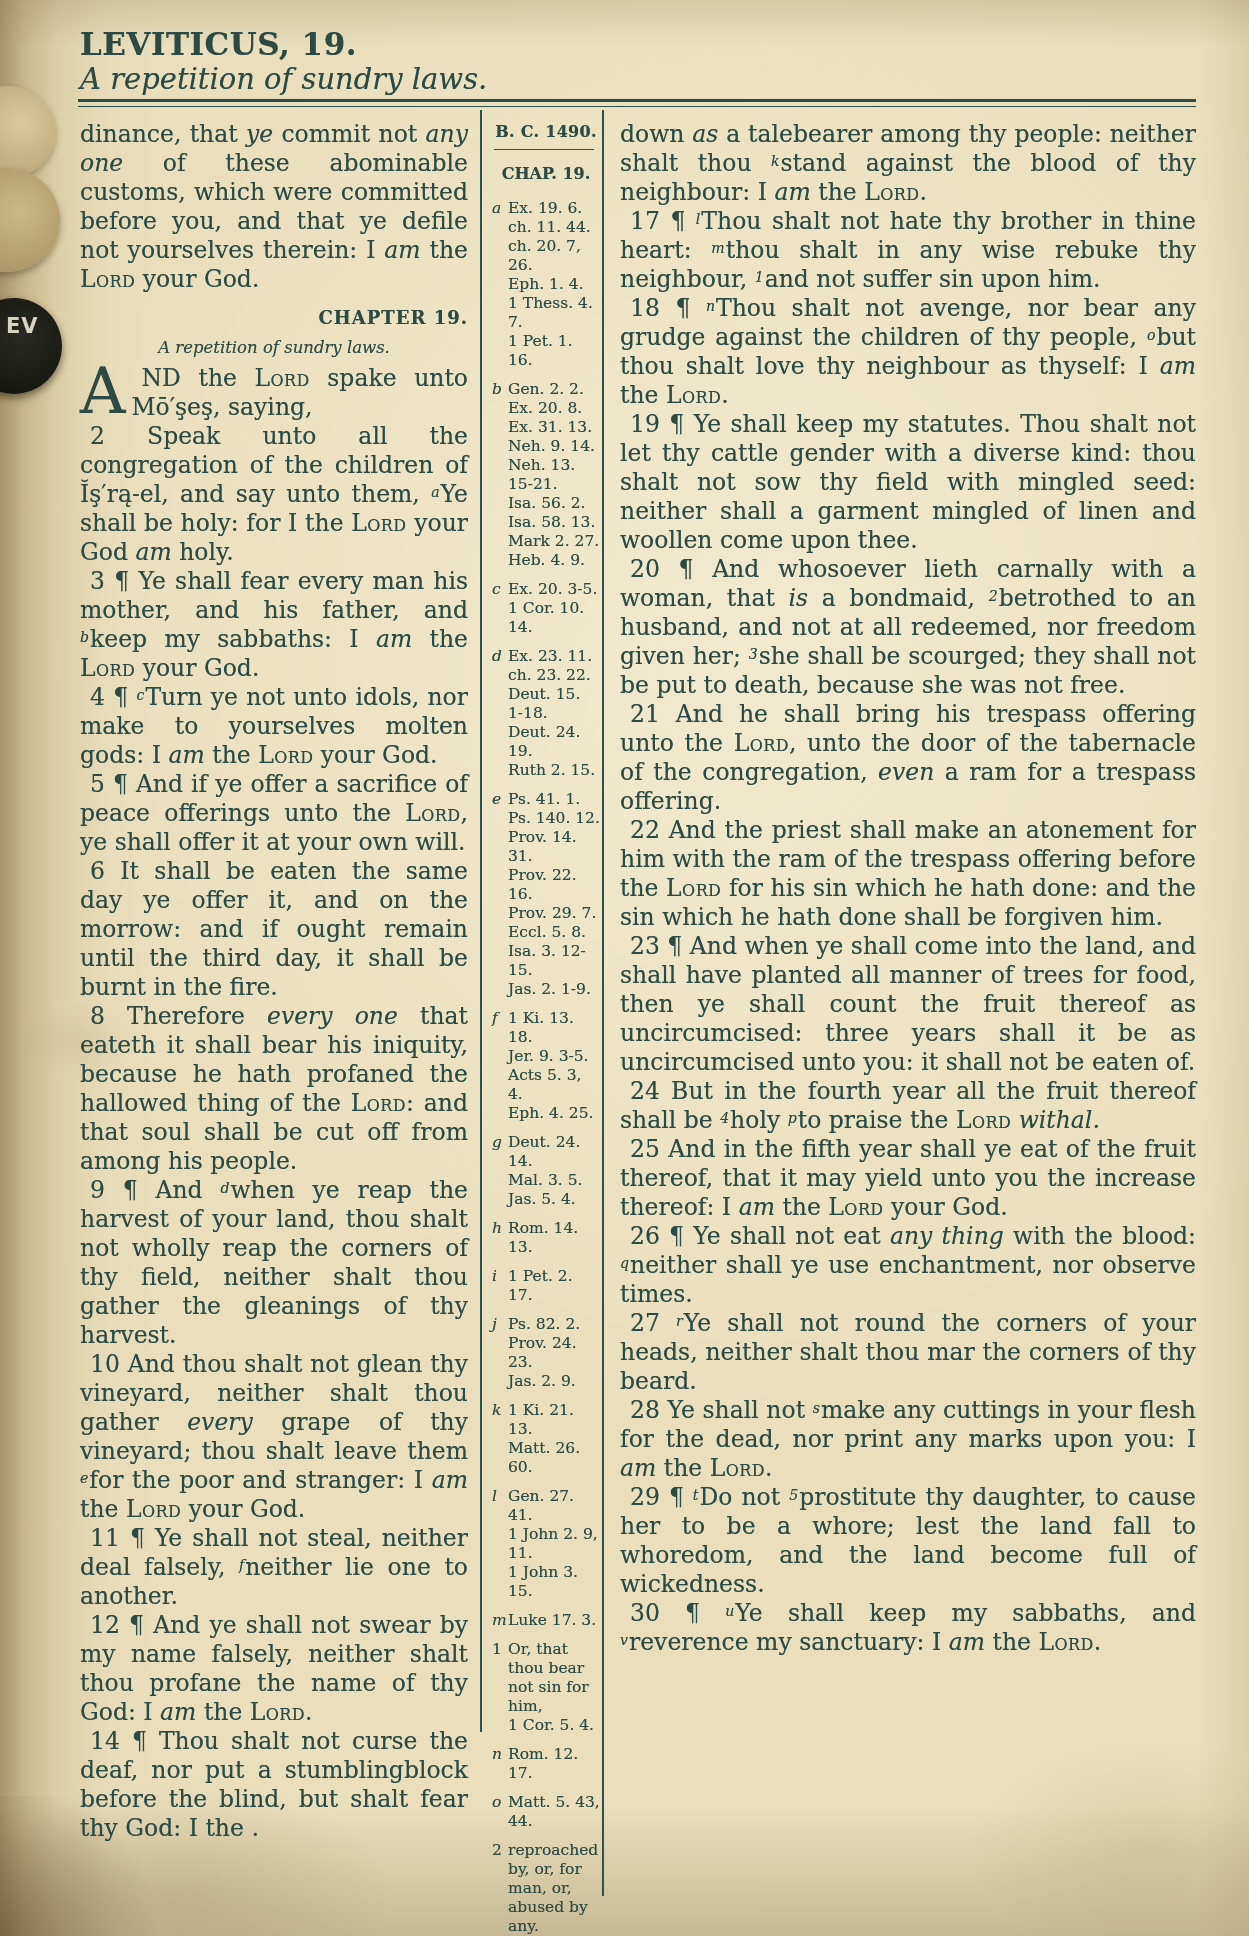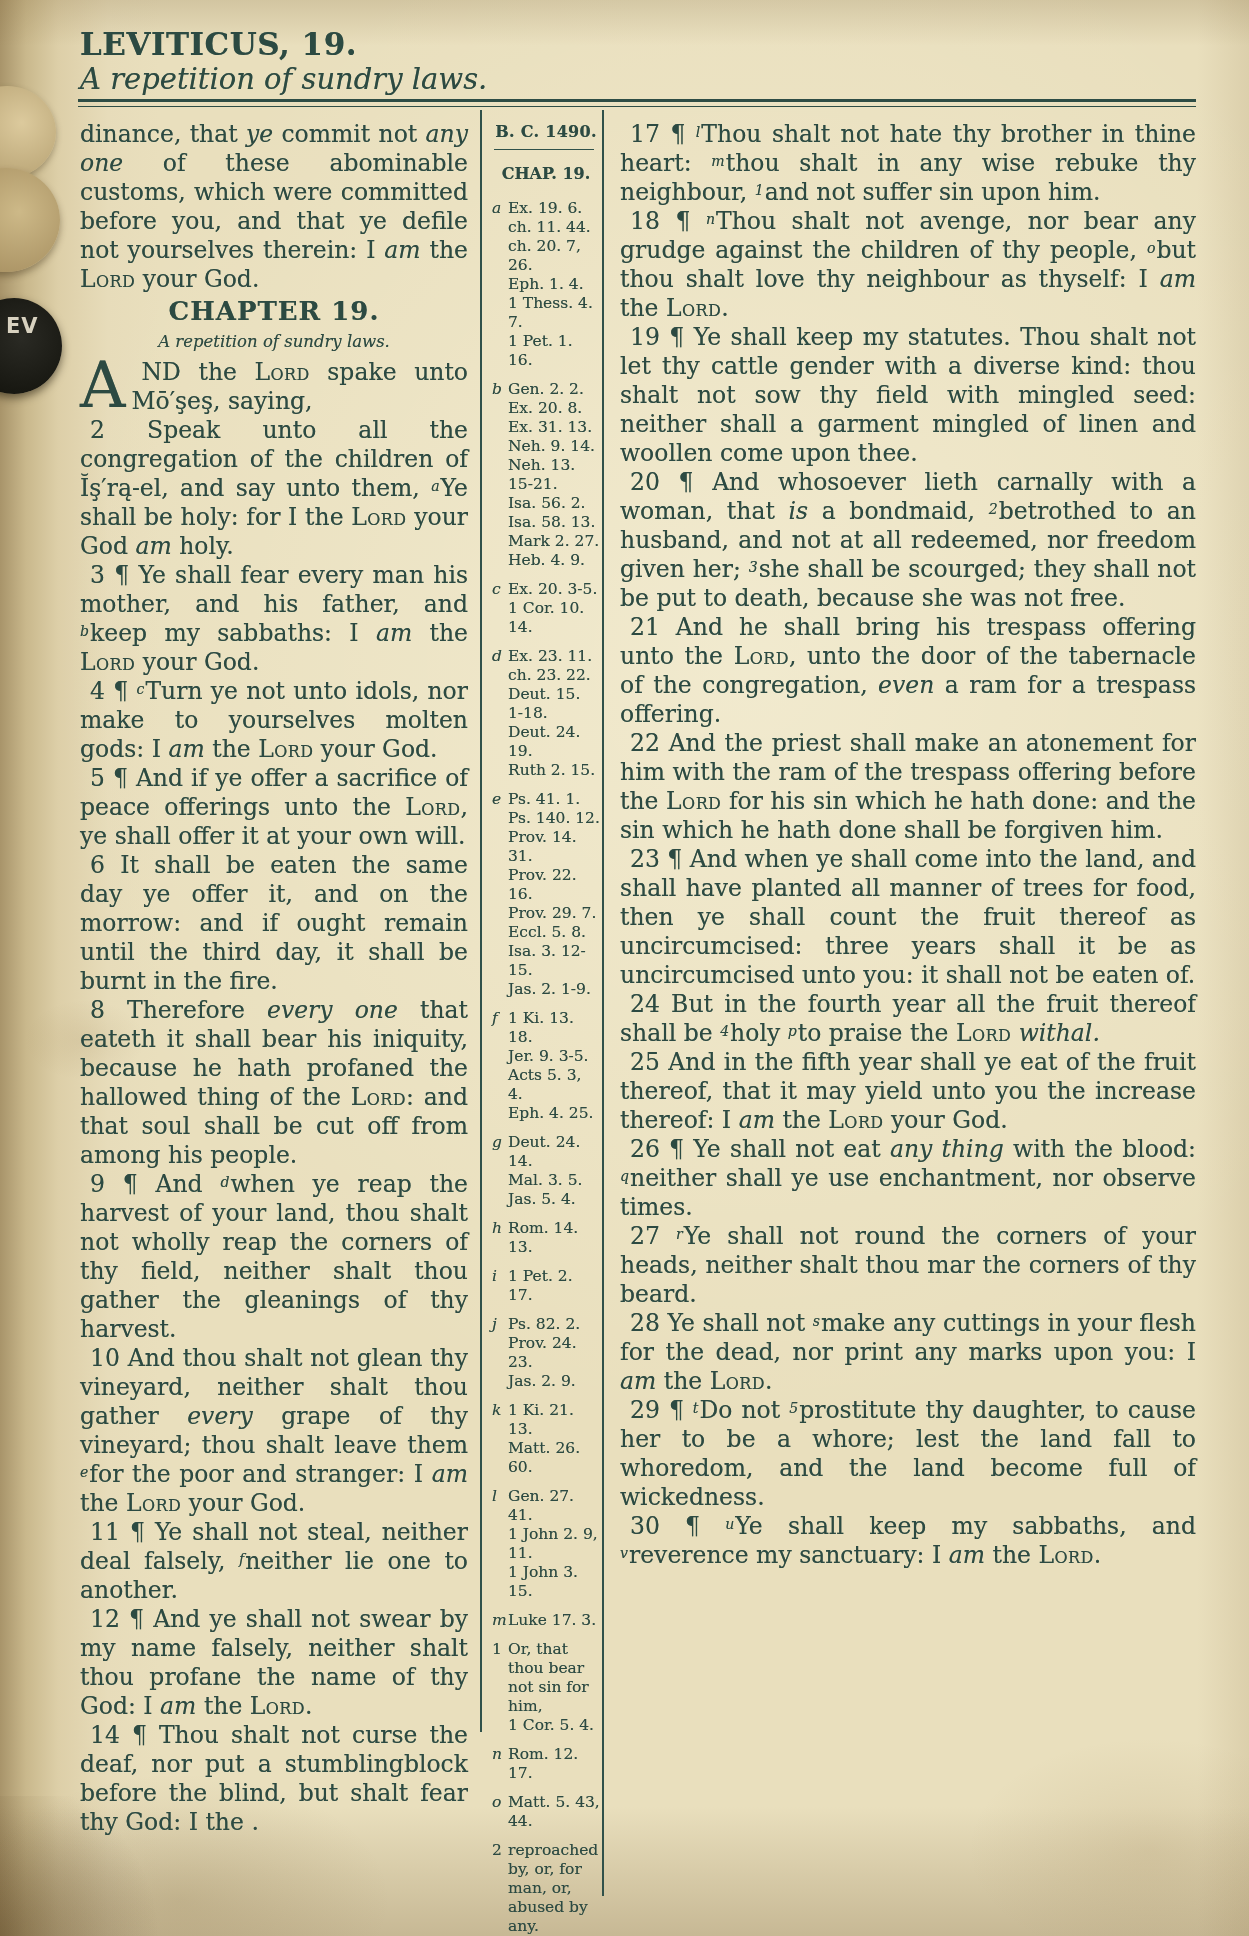"down as a talebearer among" p.verse { html: none -> <p>down <em>as</em> a talebearer among thy people: neither shalt thou <sup>k</sup>stand against the blood of thy neighbour: I <em>am</em> the <span>Lord</span>.</p> }
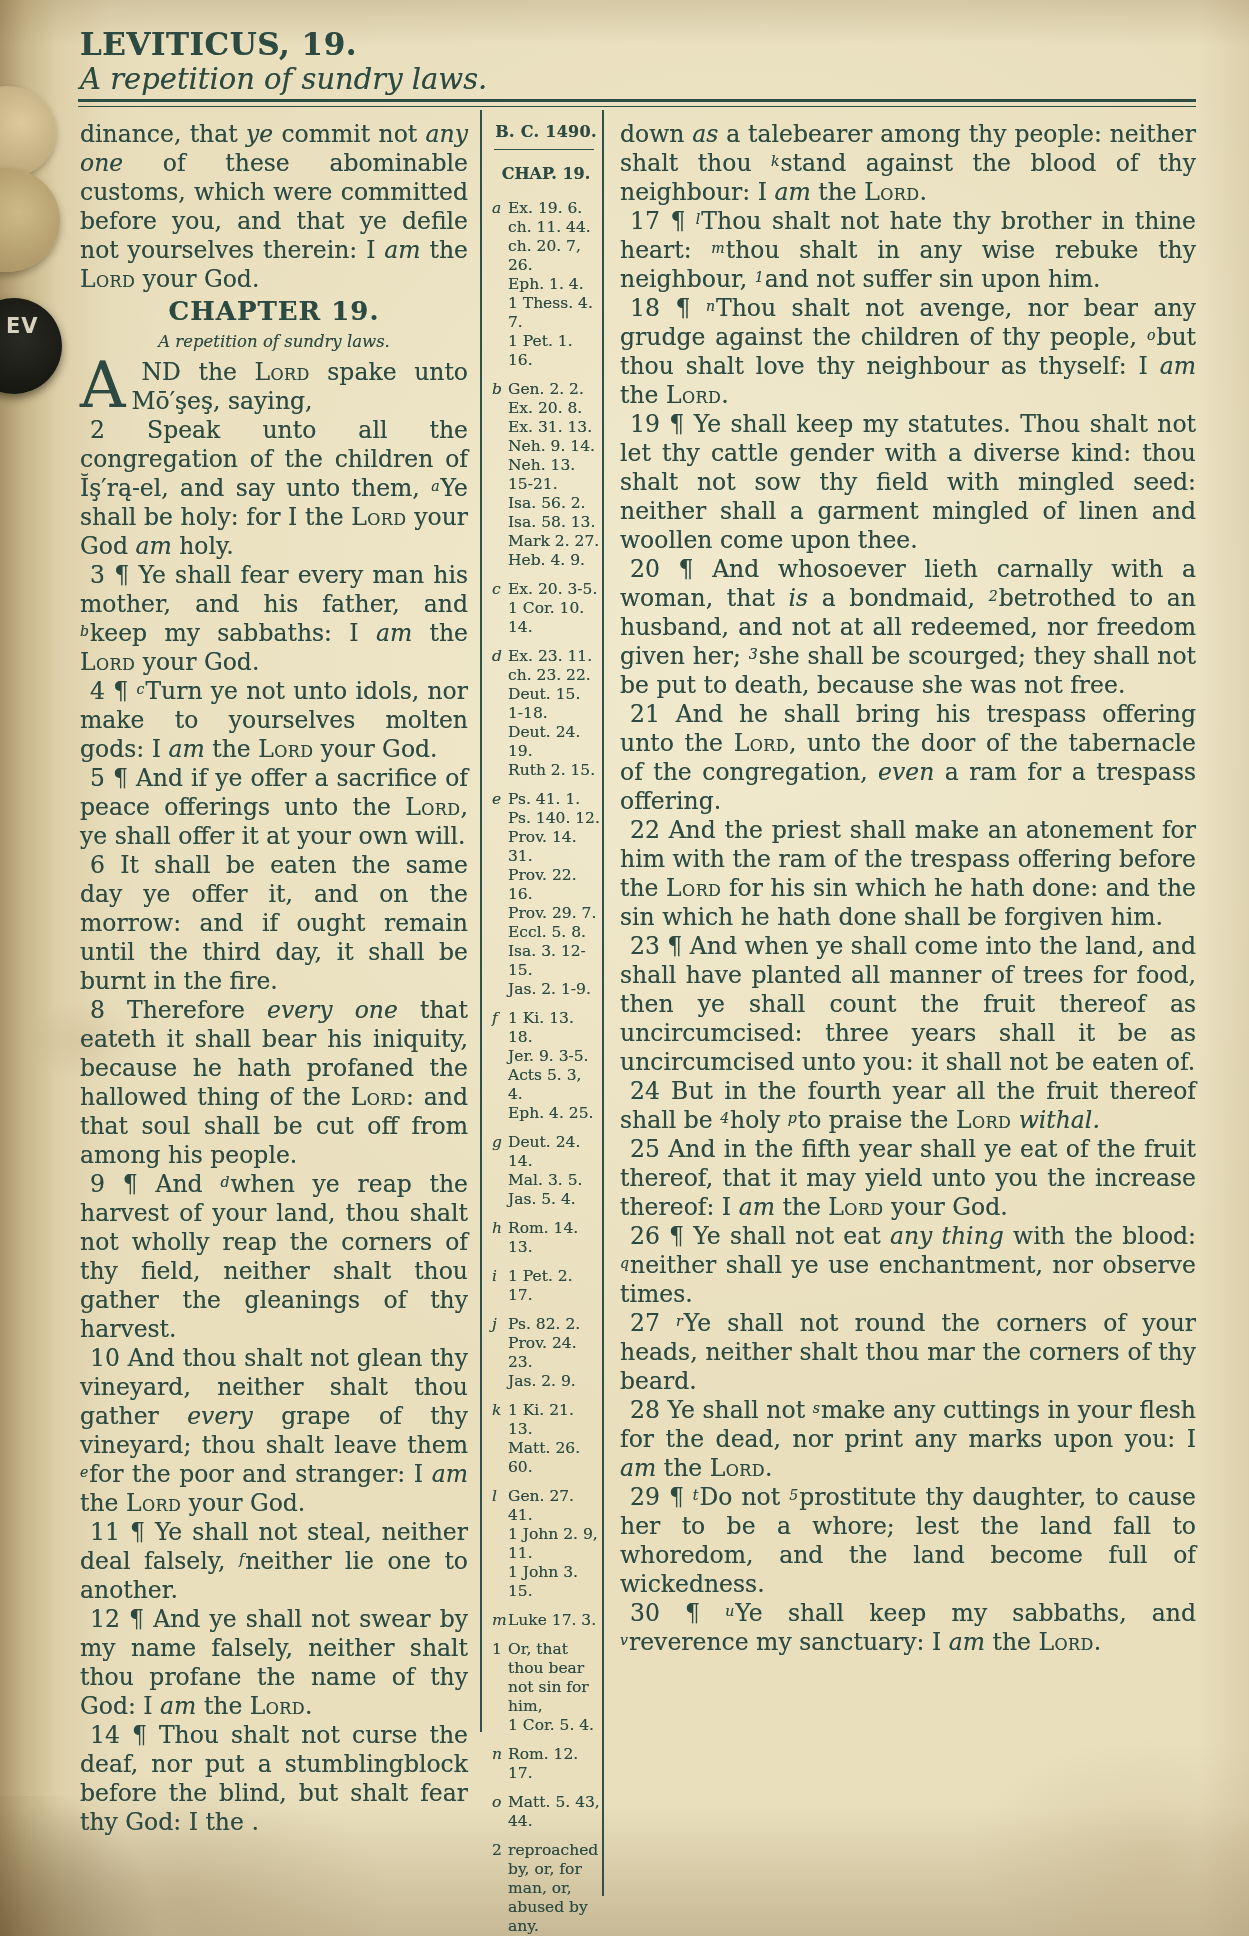"CHAPTER 19." .chap-heading { font-size: 26px -> 18px; margin-top: 3px -> 9px; text-align: center -> right }
